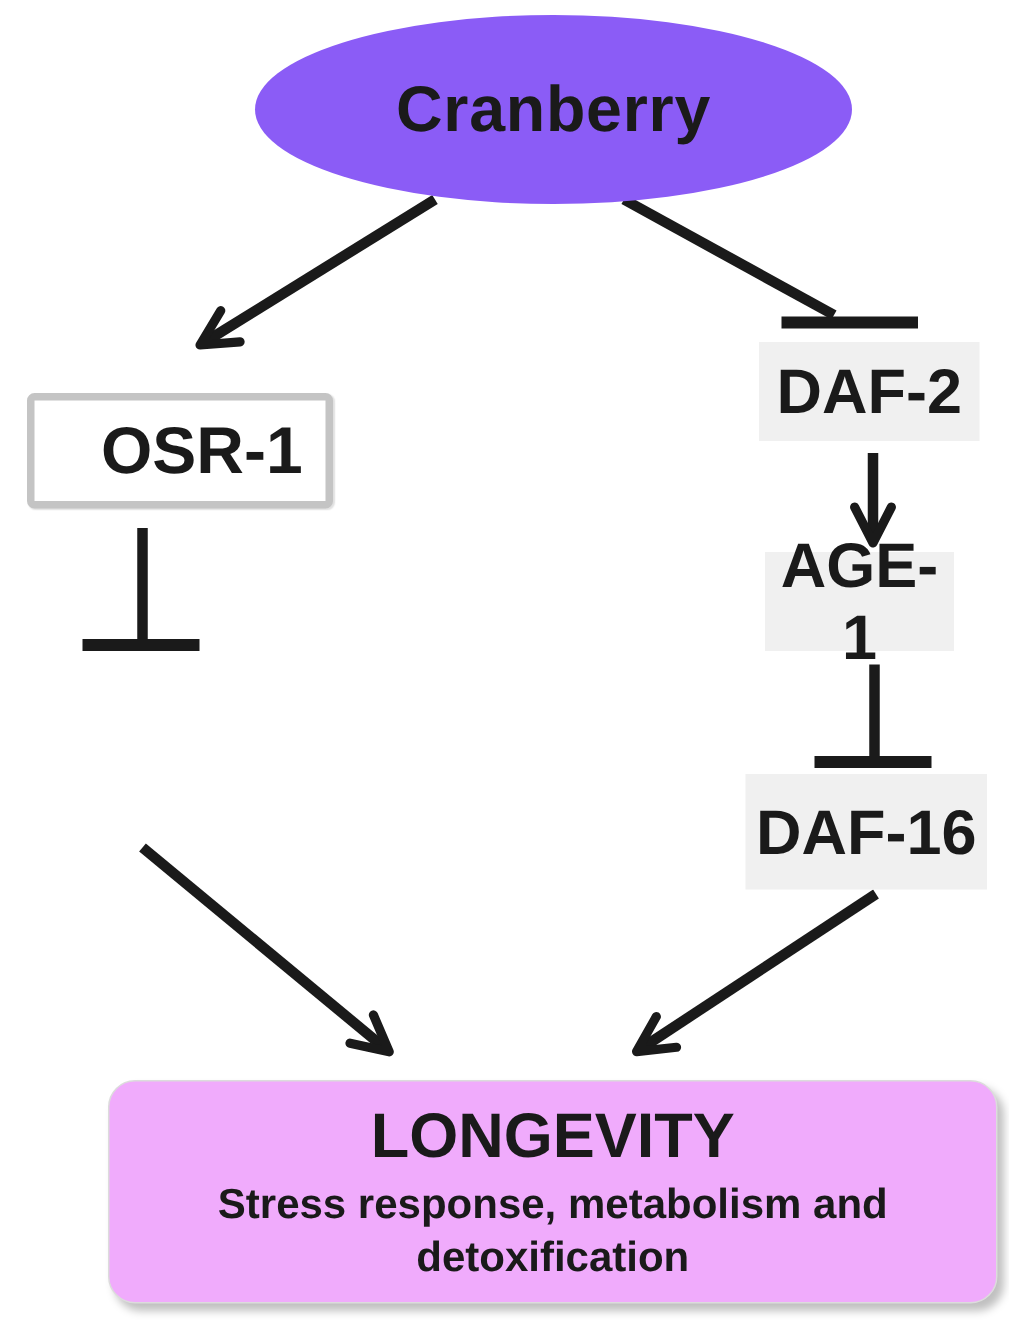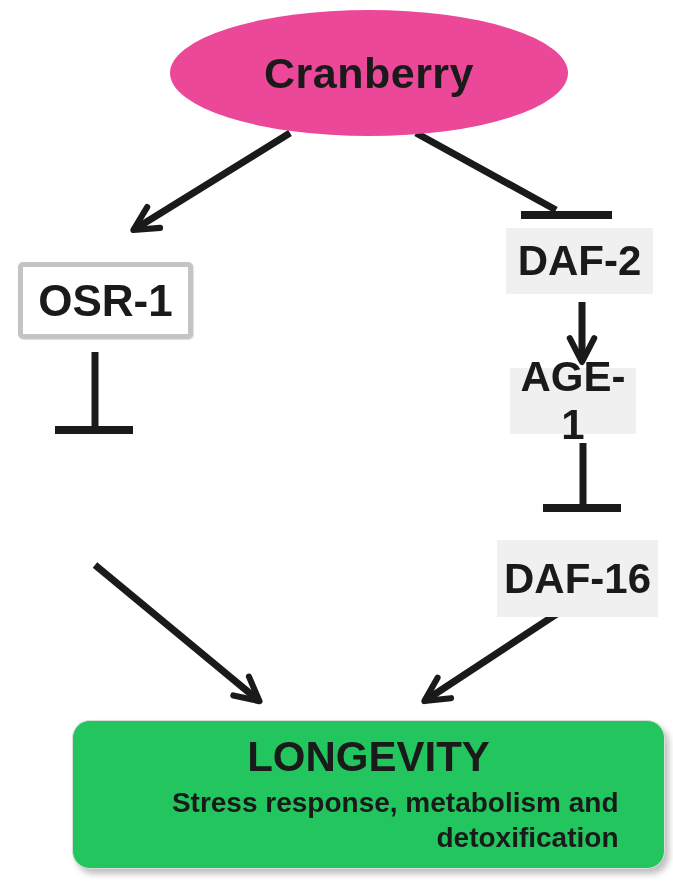"Cranberry" .node-ellipse { background: #ec4899 -> #8b5cf6 }
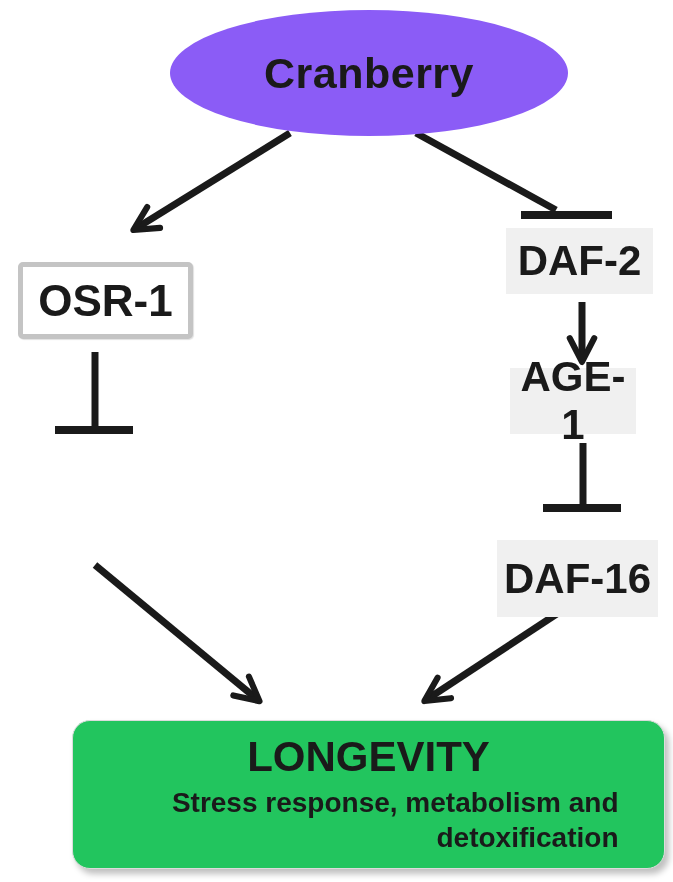"OSR-1" .node-bordered { padding-left: none -> 29px }
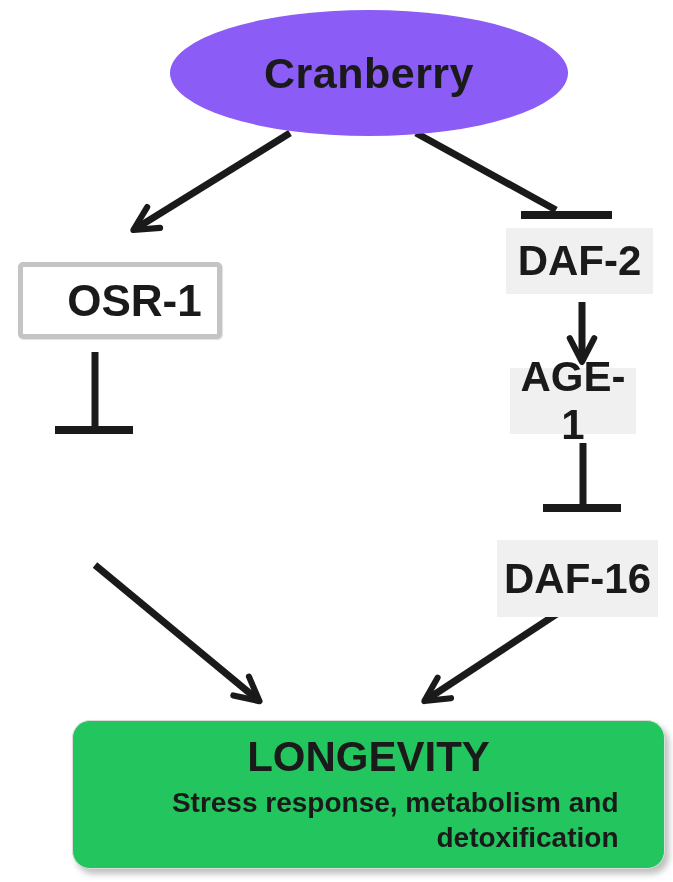"DAF-16" .node-daf16 { top: 540px -> 516px }
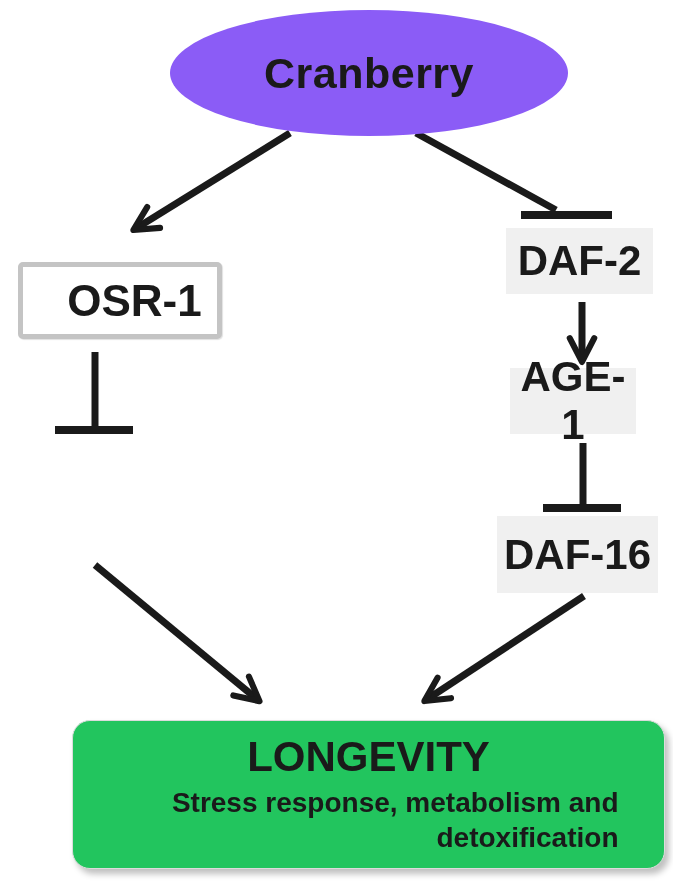"LONGEVITY" .node-longevity { background: #22c55e -> #f0abfc }
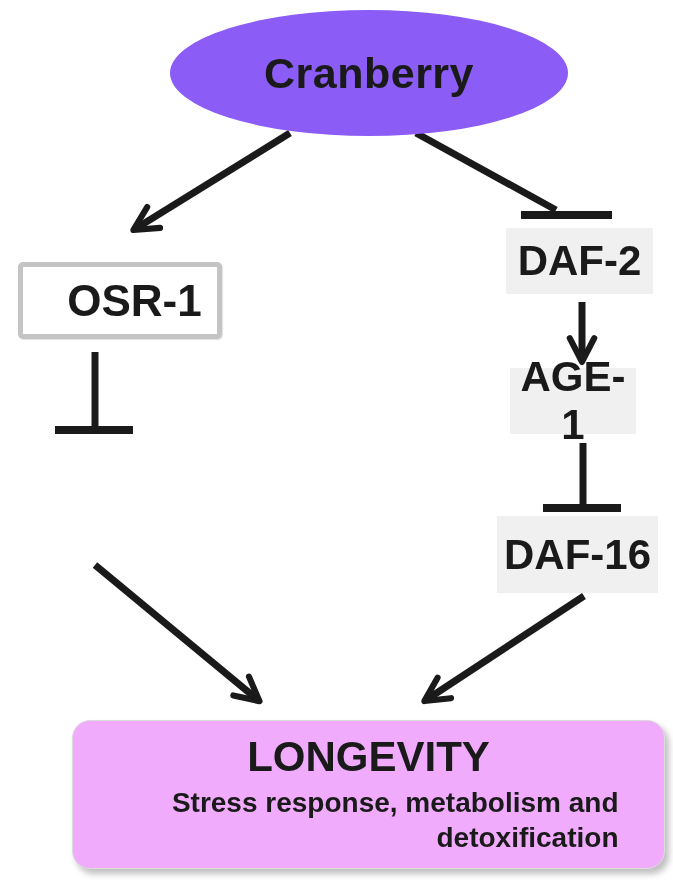"Stress response, metabolism and" .longevity-subtitle { text-align: right -> none }
